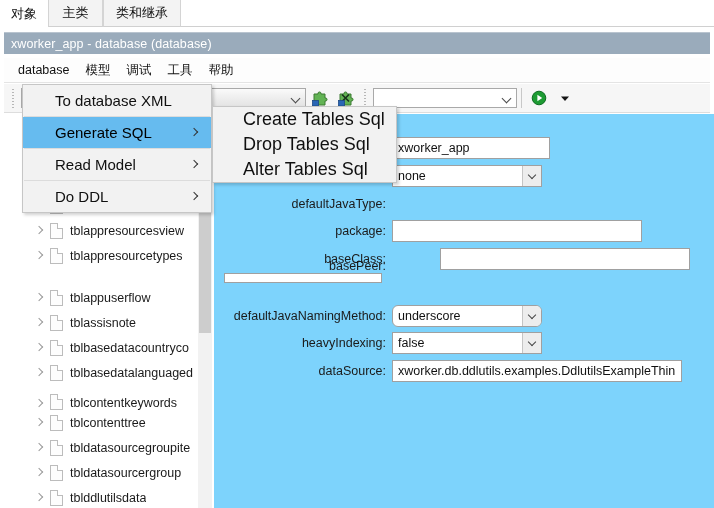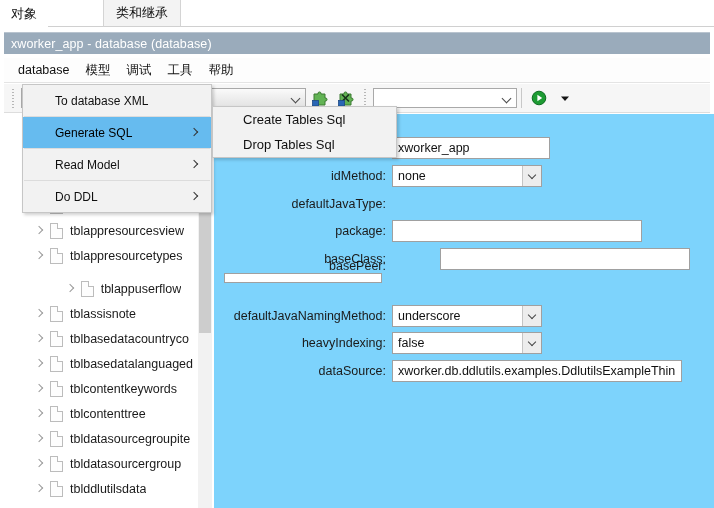"主类" div.tab { html: none -> <div> <span>主类</span> </div> }
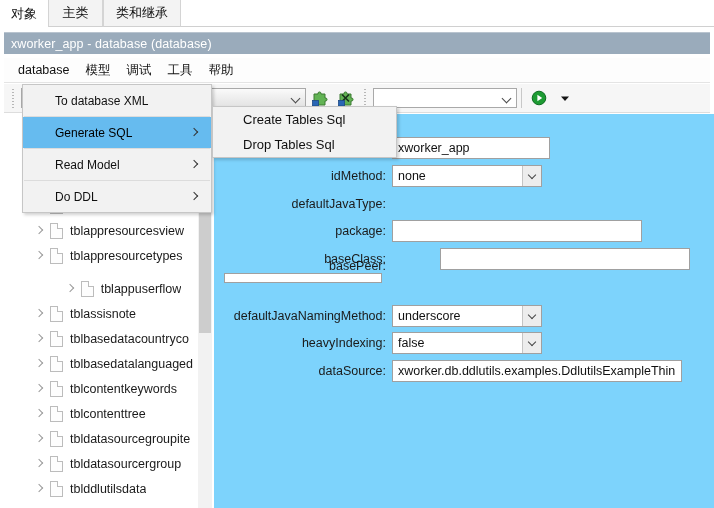"To database XML" .menuitem { font-size: 12px -> 15px }
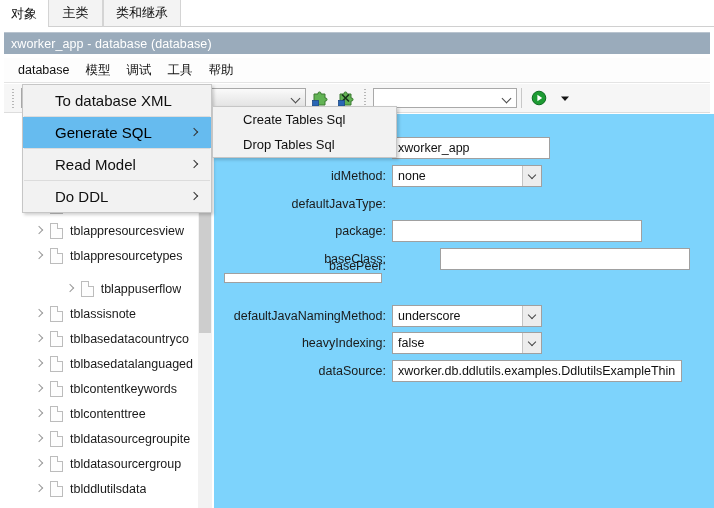"Create Tables Sql" #menu-gensql .menuitem { font-size: 13px -> 18px }
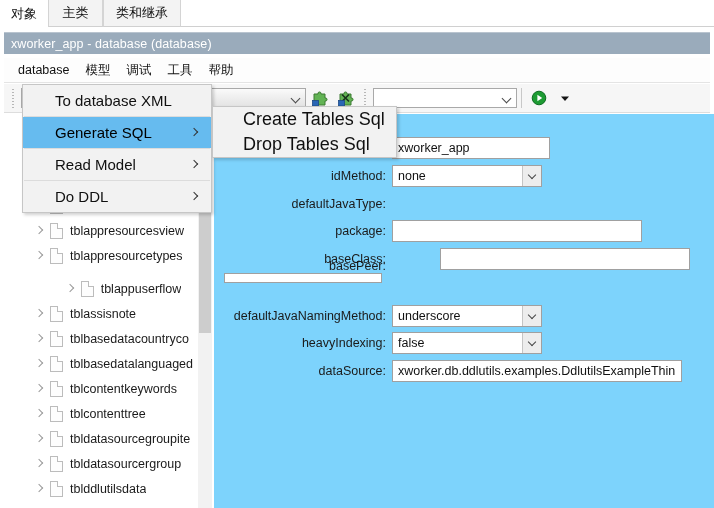"Alter Tables Sql" div.menuitem { html: none -> <div> <span>Alter Tables Sql</span> </div> }
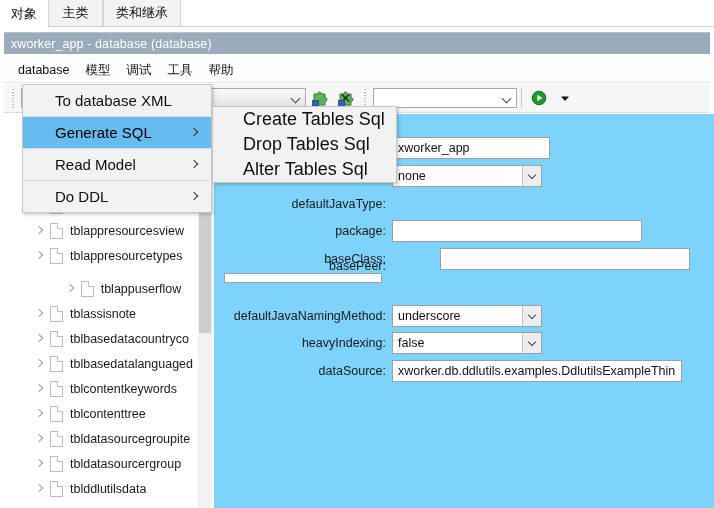"tblappuserflow" div.trow { justify-content: center -> none; margin-top: 8px -> 17px }
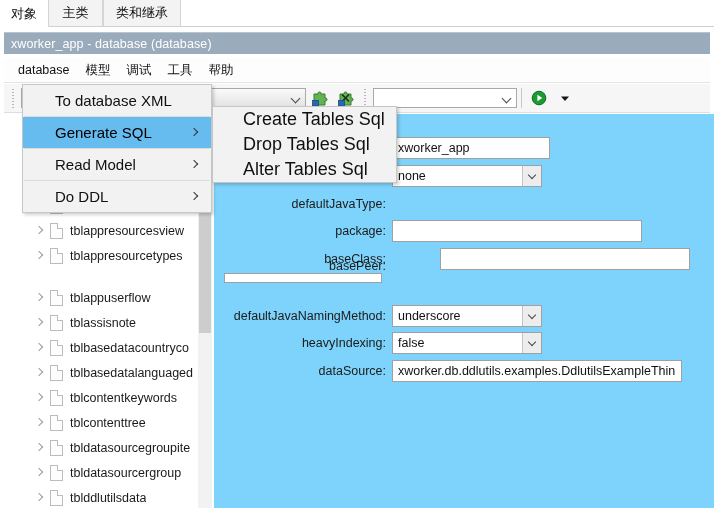"underscore" div.fctl { border-radius: none -> 6px }
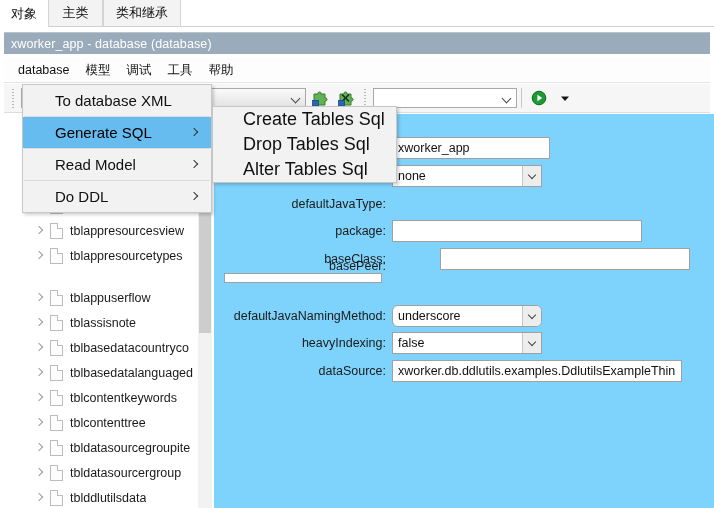"tblcontentkeywords" div.trow { align-items: none -> flex-end }
